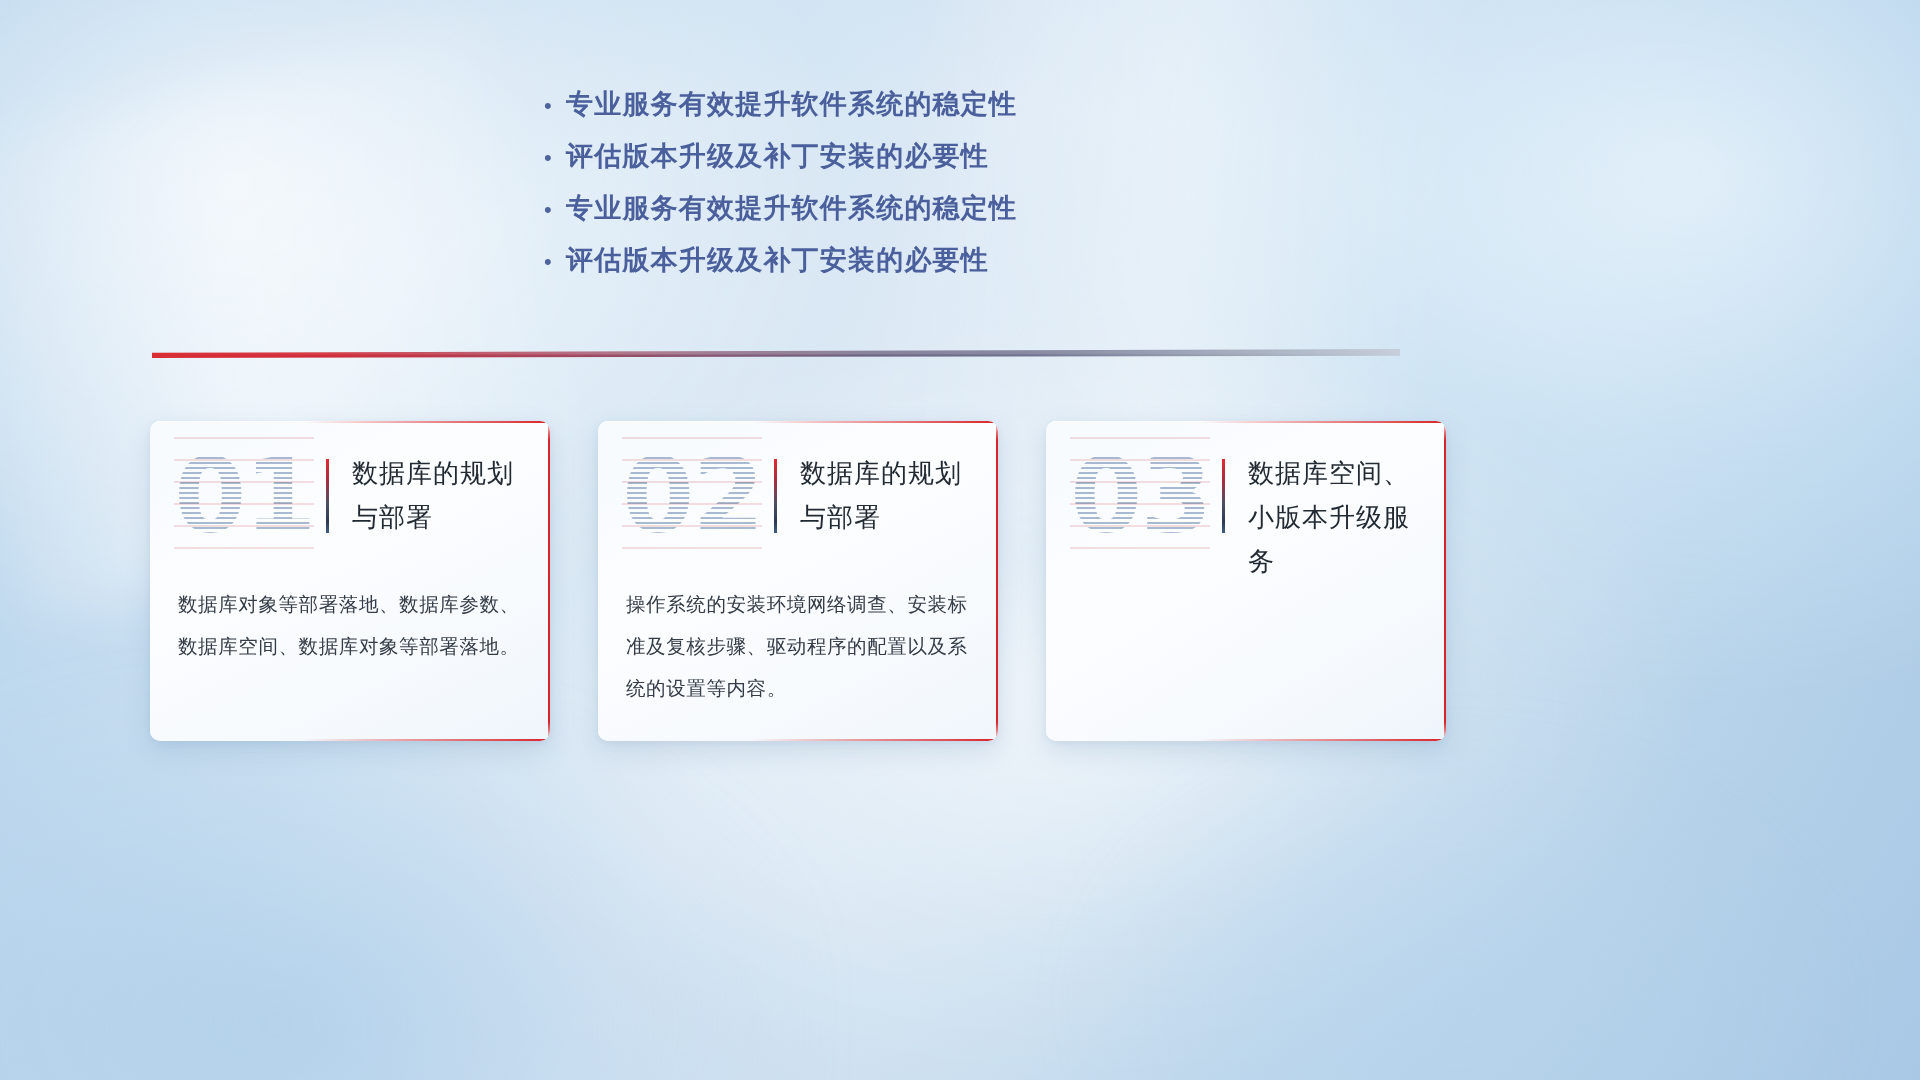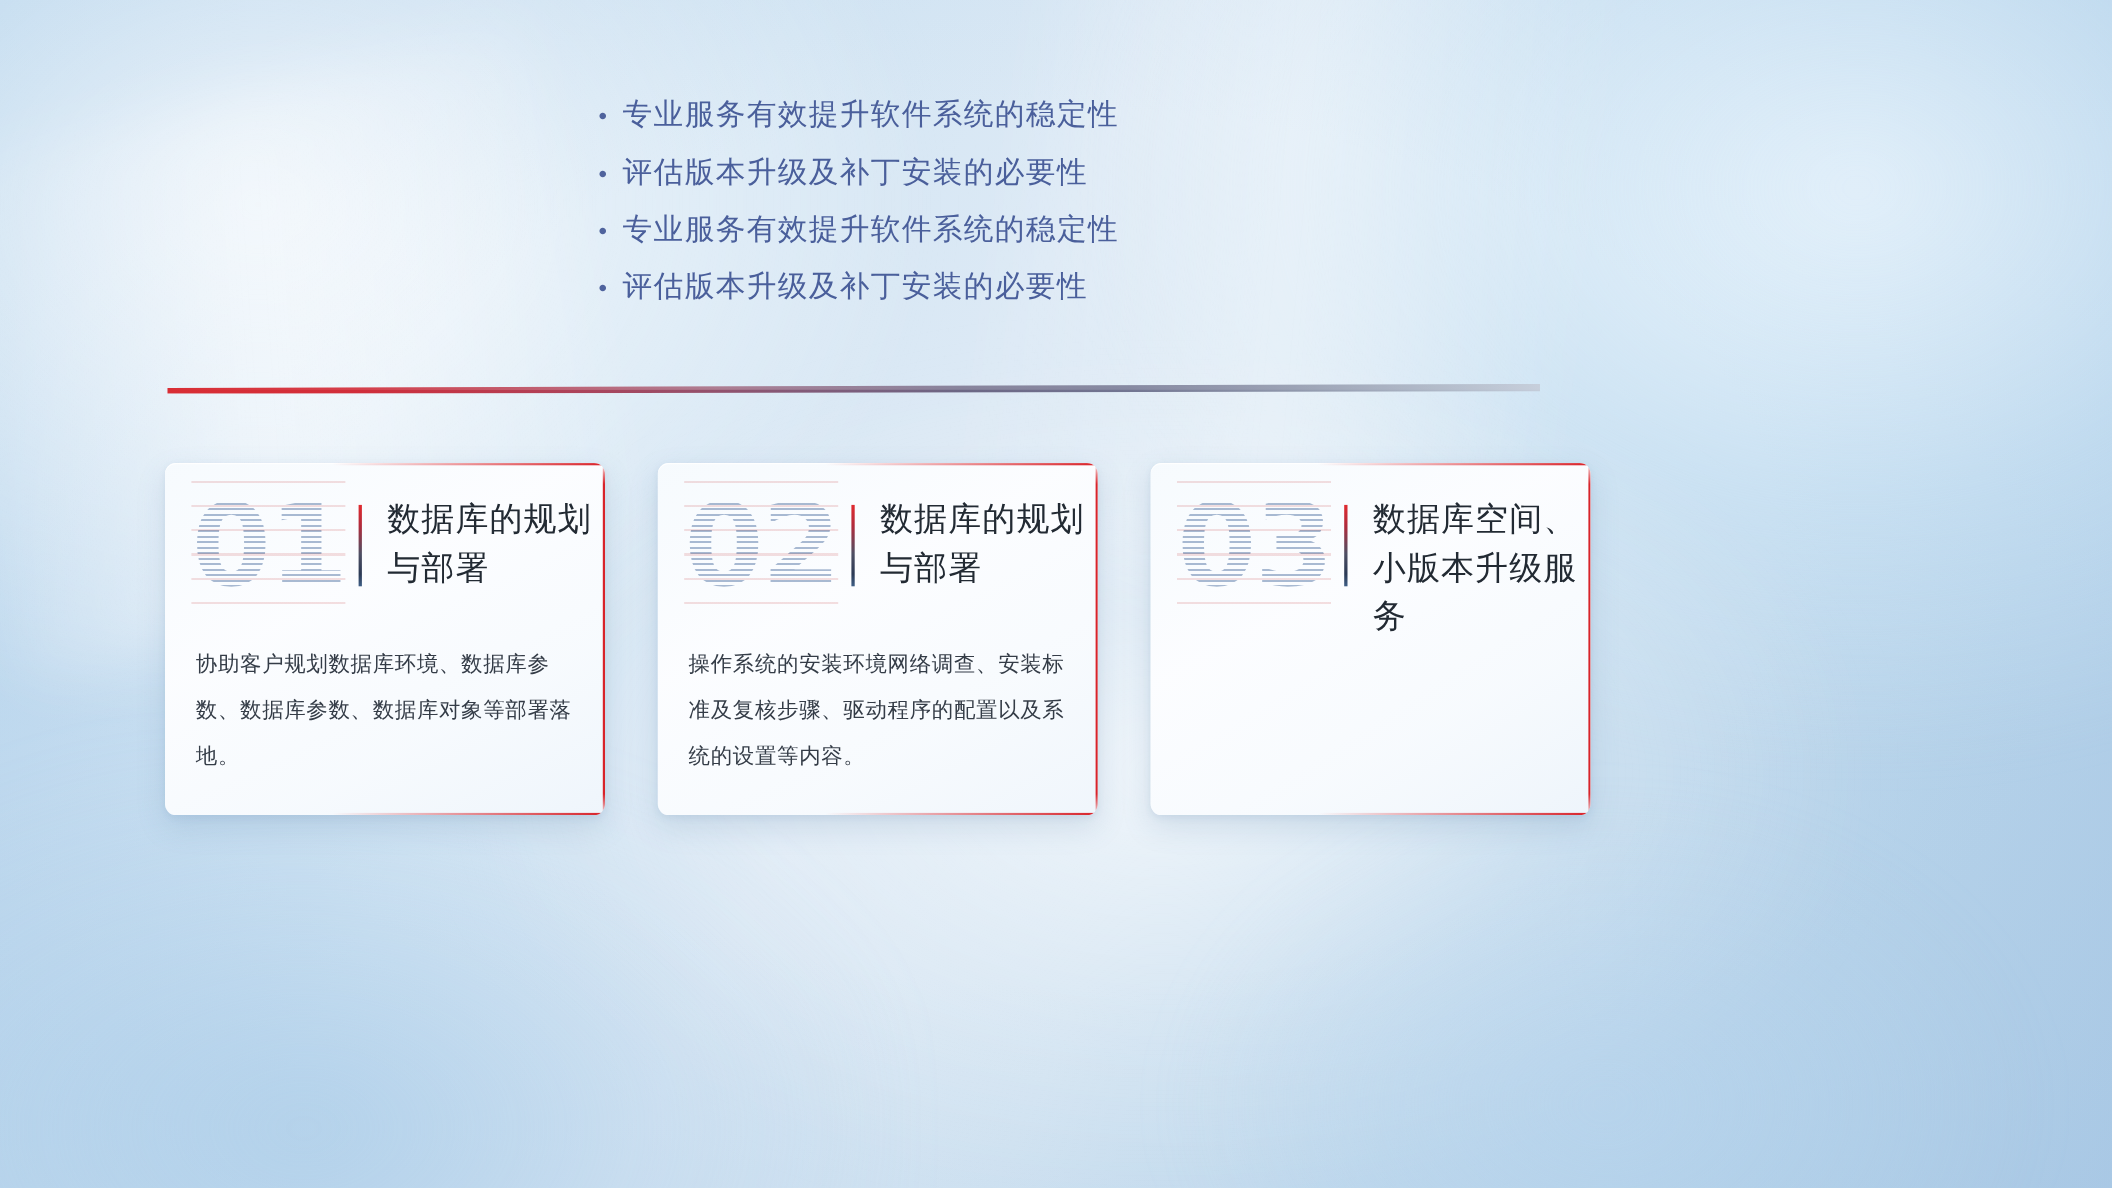"专业服务有效提升软件系统的稳定性" .bullet-text { font-weight: 400 -> 700 }
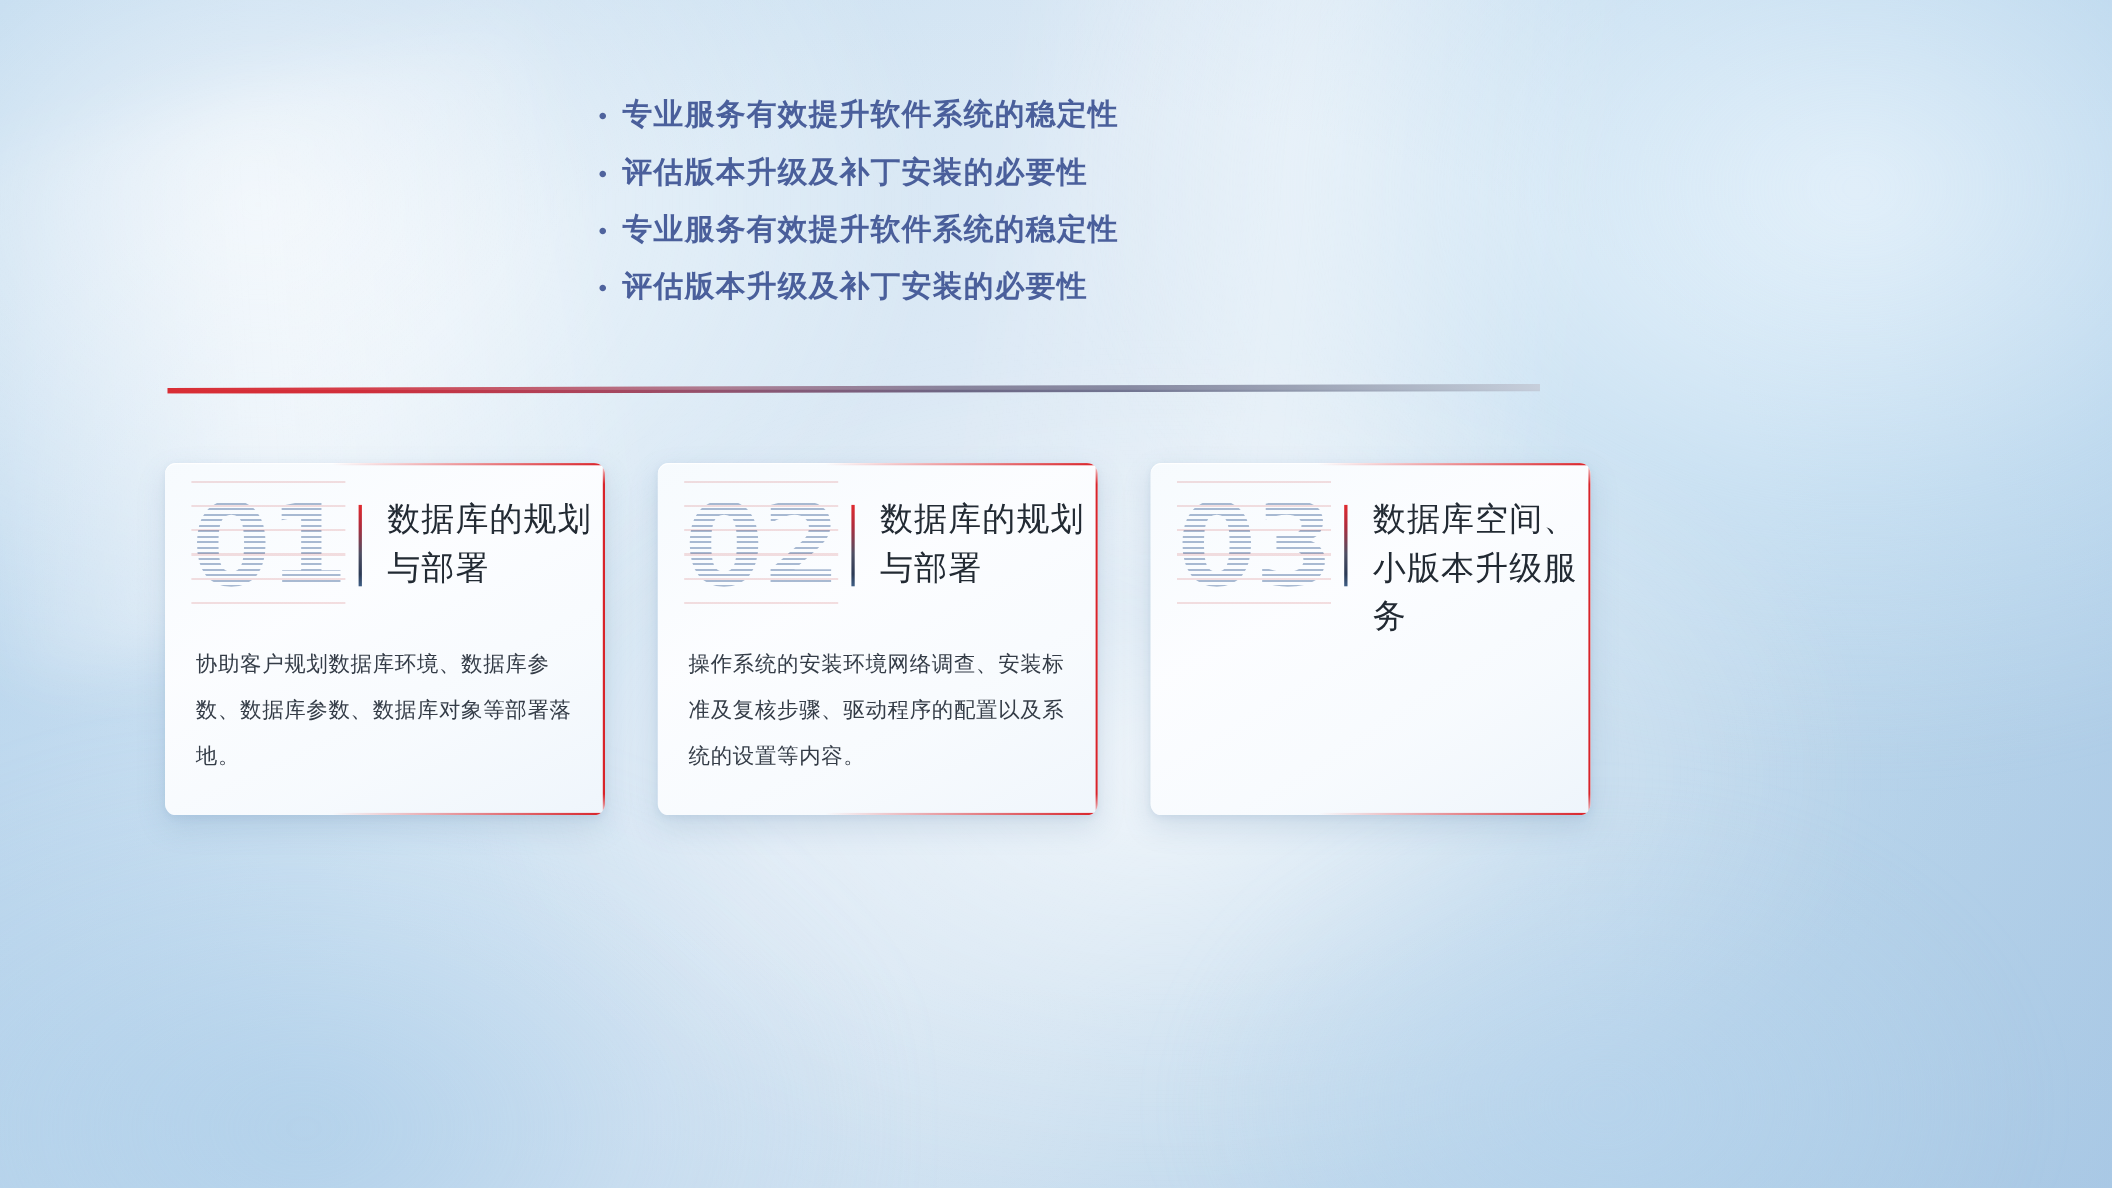"数据库的规划与部署" .card-title { font-size: 30px -> 26px }
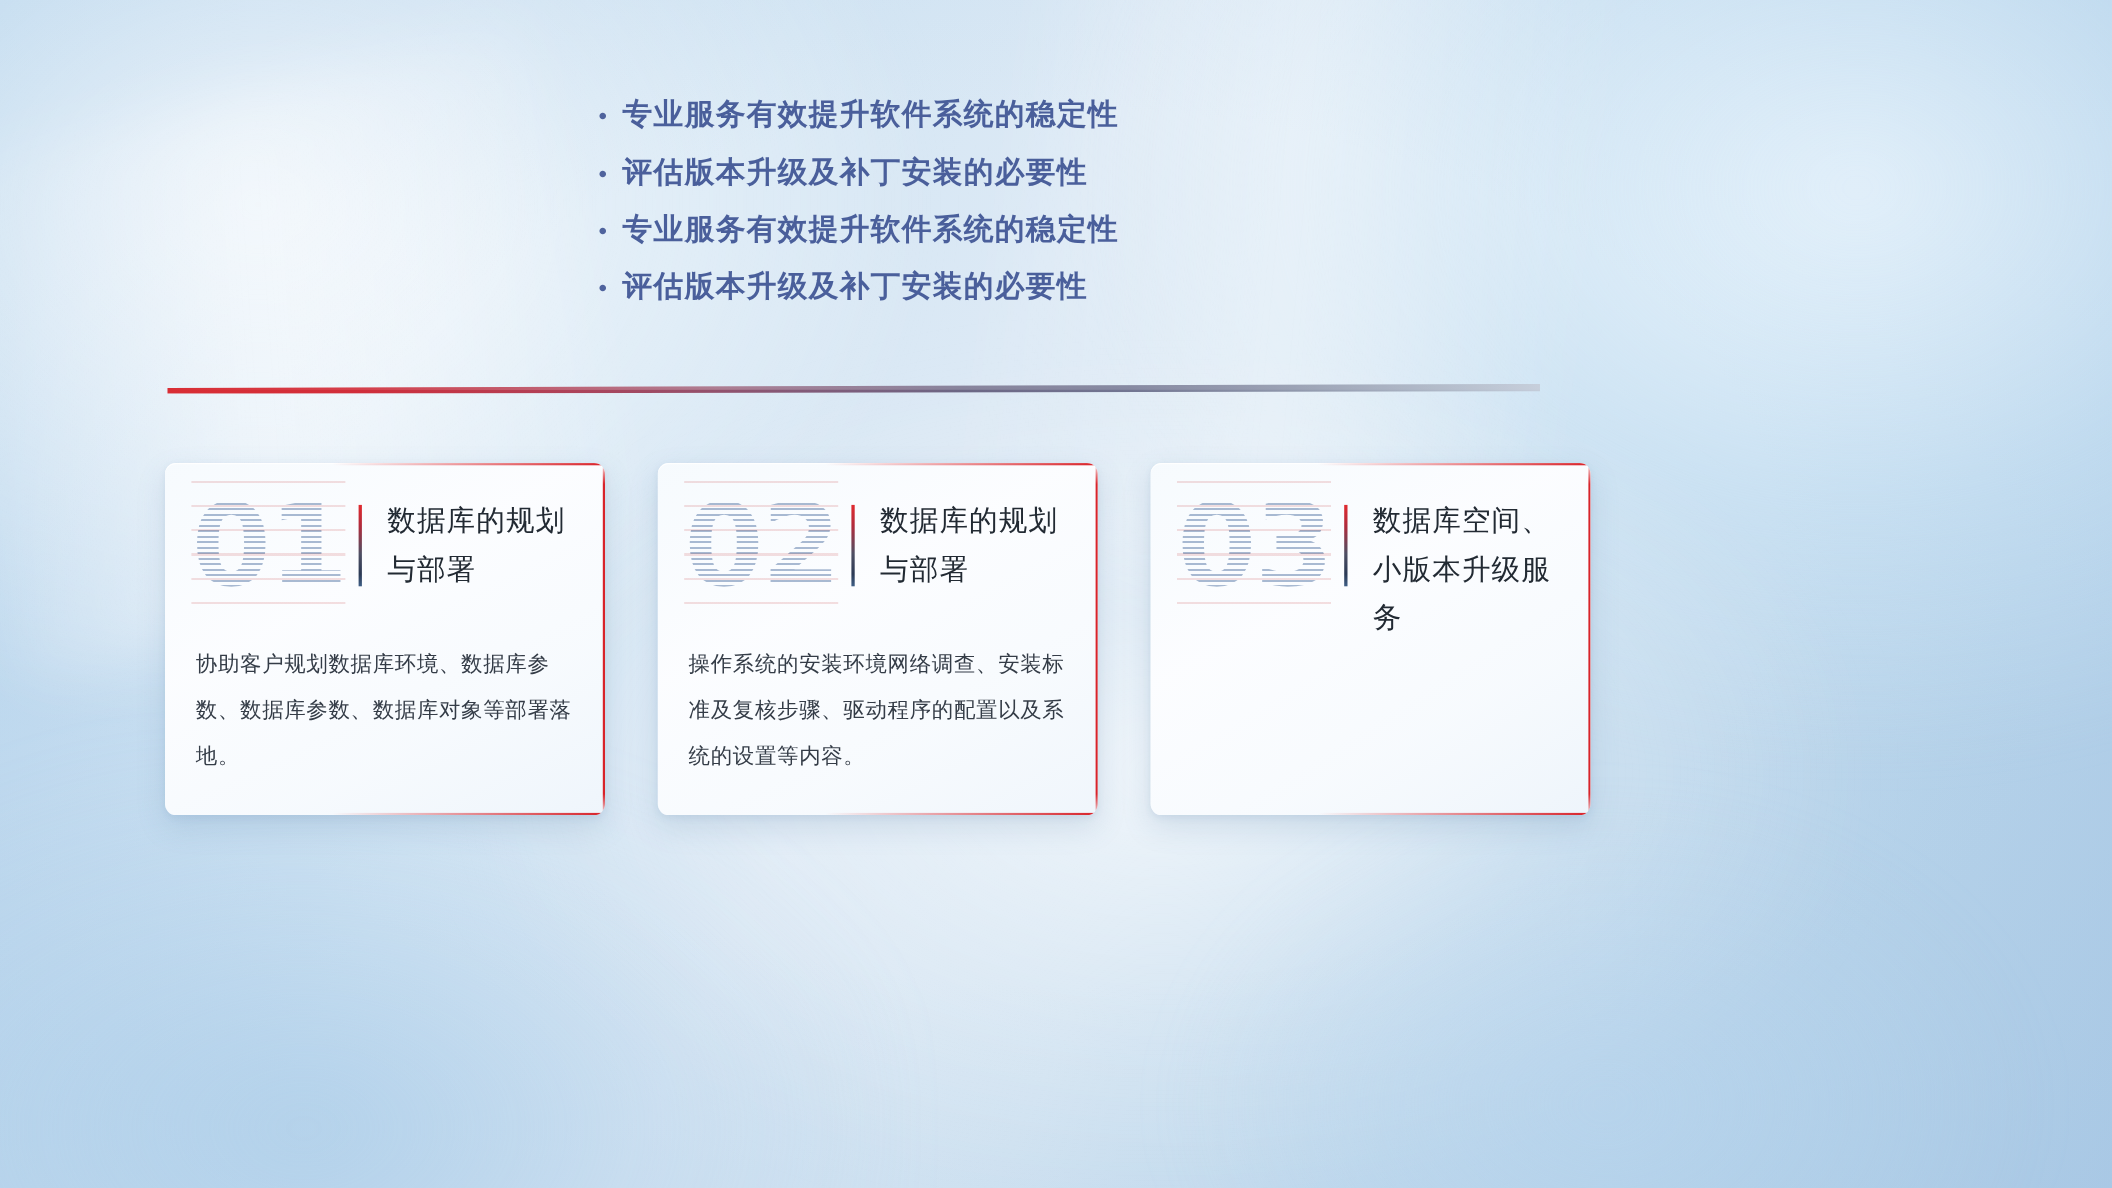"协助客户规划数据库环境、数据库参数、数据库参数、数据库对象等部署落地。" div.card-body { text: 协助客户规划数据库环境、数据库参数、数据库参数 -> 数据库对象等部署落地、数据库参数、数据库空间 }
